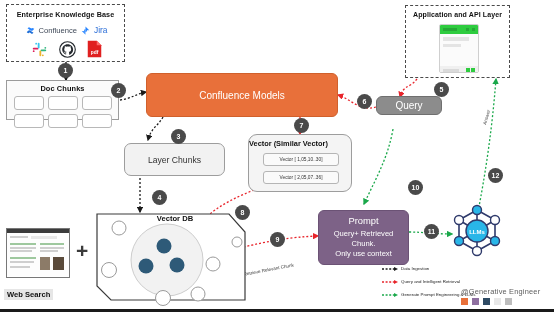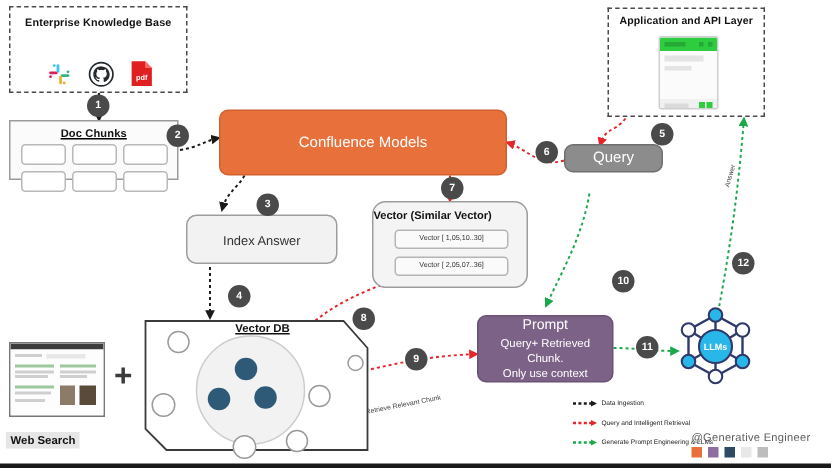"Confluence" div.abs { html: none -> <div> <svg> <path></path> <path></path> </svg> <span>Confluence</span> <svg> <path></path> <path></path> </svg> <span>Jira</span> </div> }
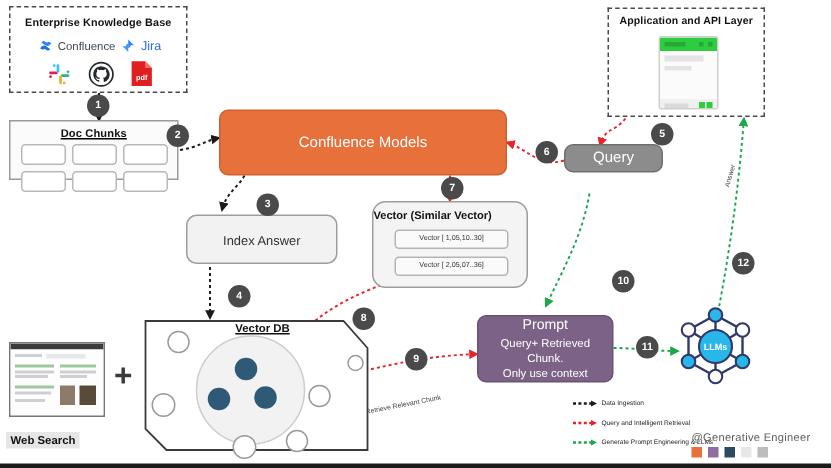"Doc Chunks" div.abs { text-decoration: underline -> none }
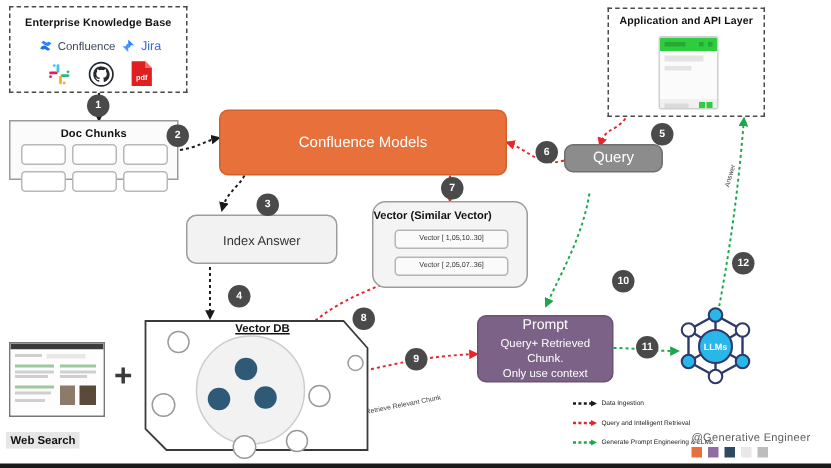"Index Answer" span { text: Index Answer -> Layer Chunks }
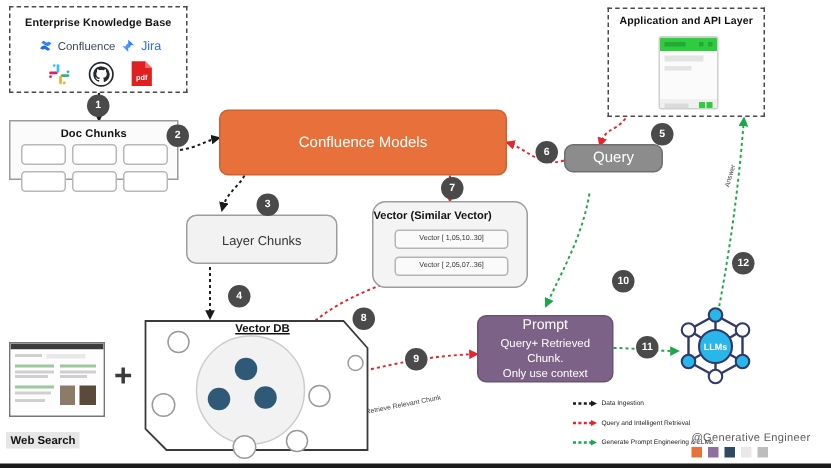"Vector DB" div.abs { text-decoration: underline -> none }
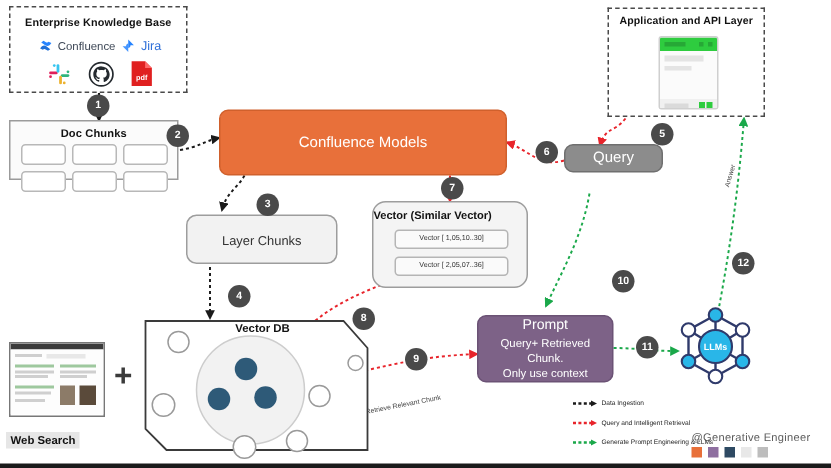"Prompt" div.abs { height: 45px -> 55px }
